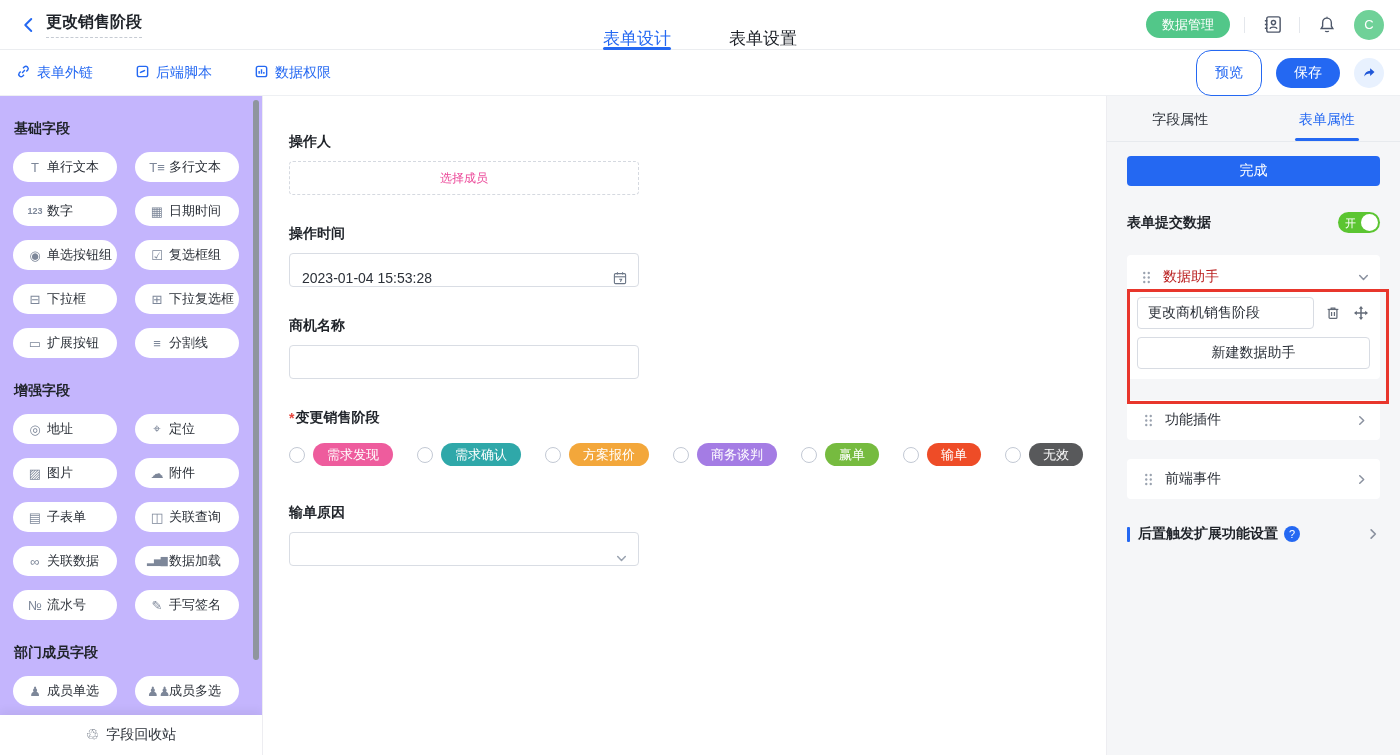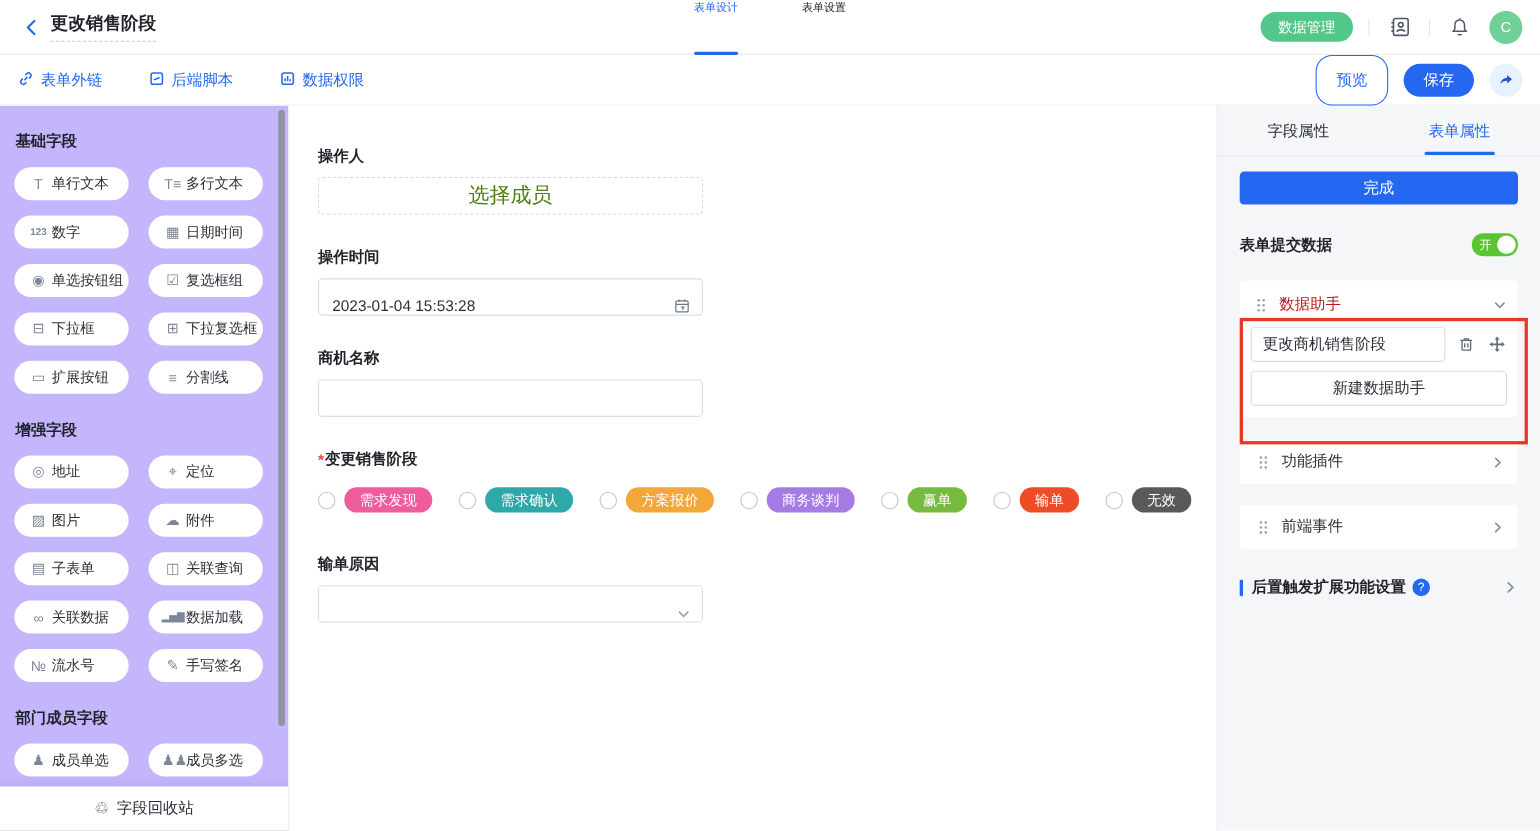"表单设计" .htab { align-items: flex-start -> flex-end; font-size: 10px -> 17px }
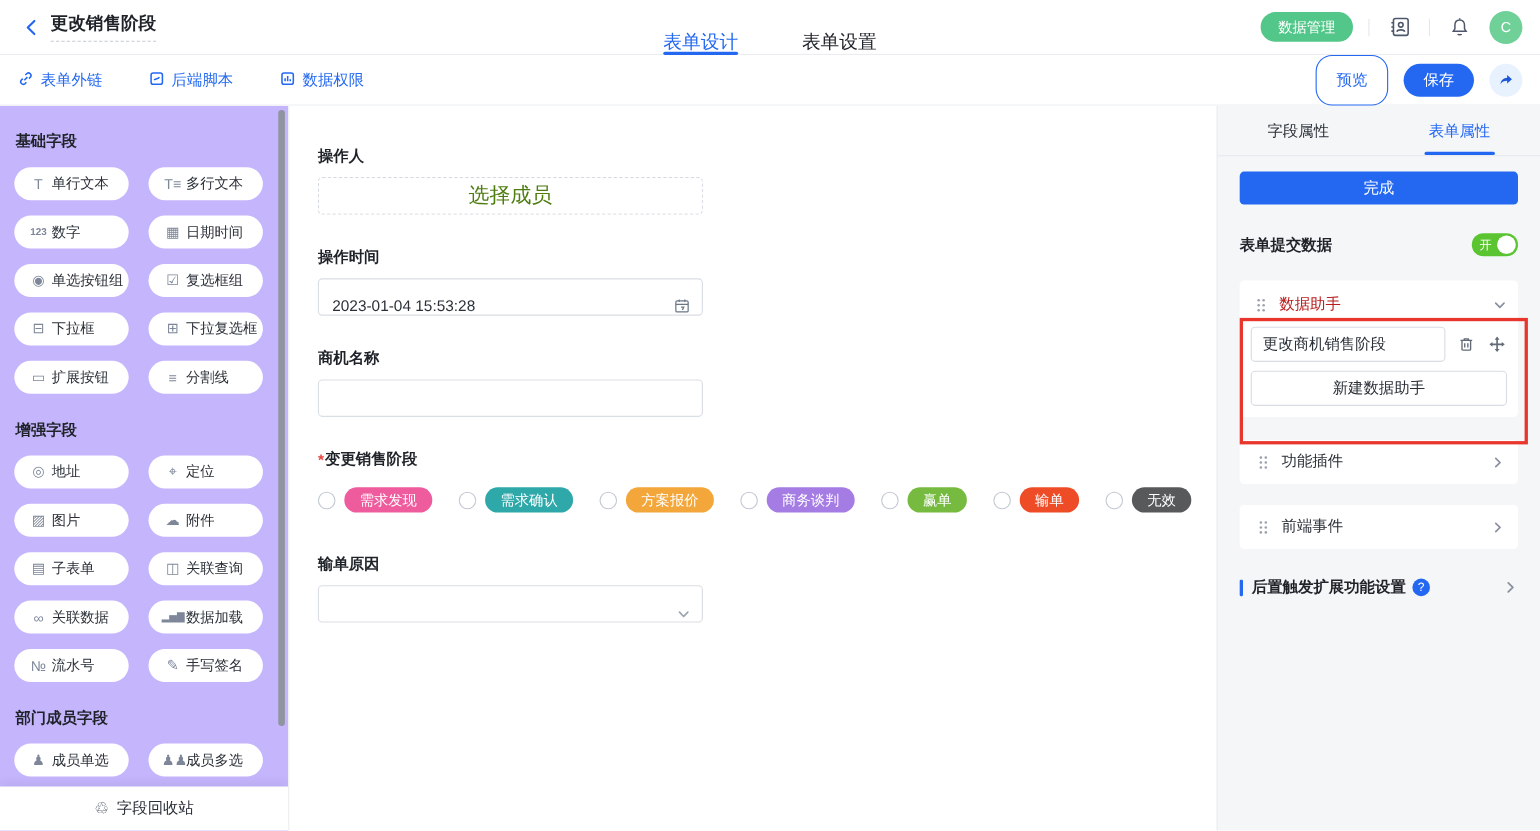"选择成员" .member-box { color: #4d7c0f -> #ec4899; font-size: 19px -> 12px }
